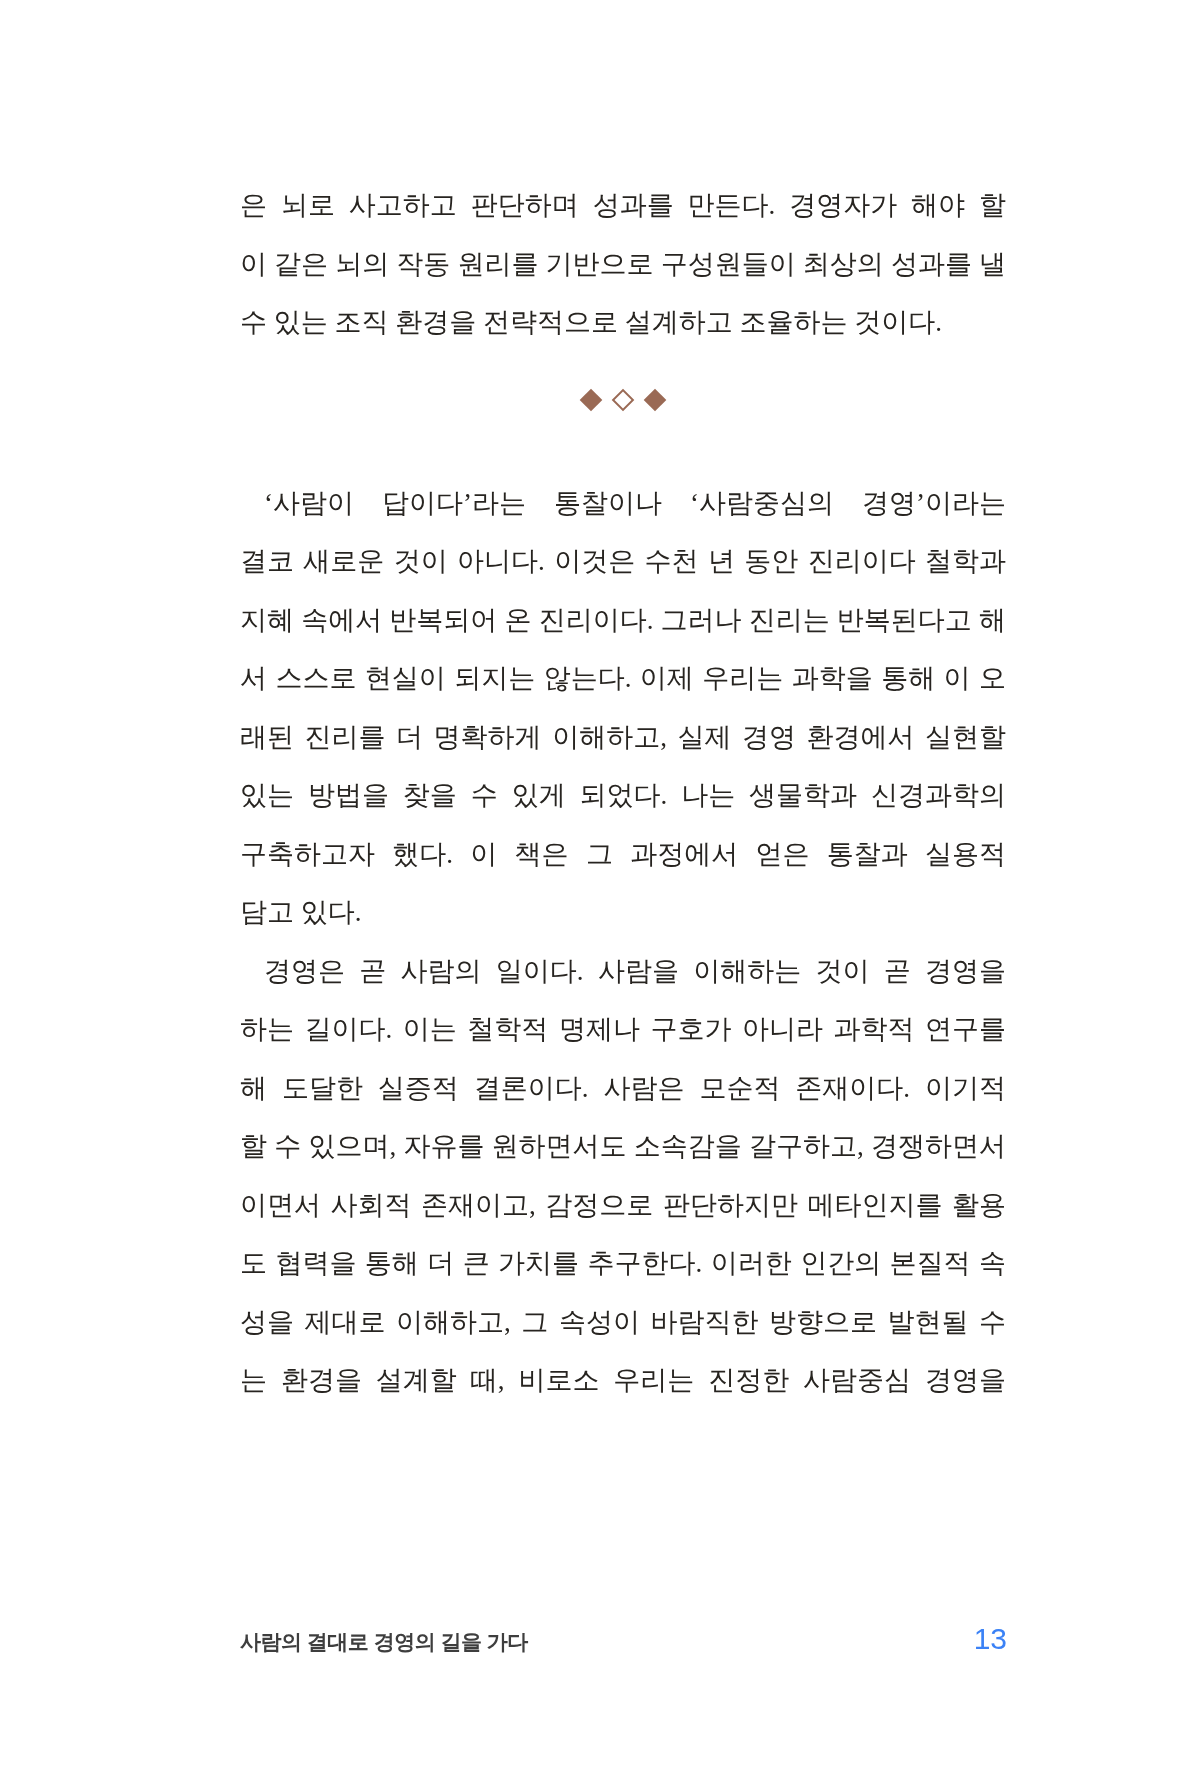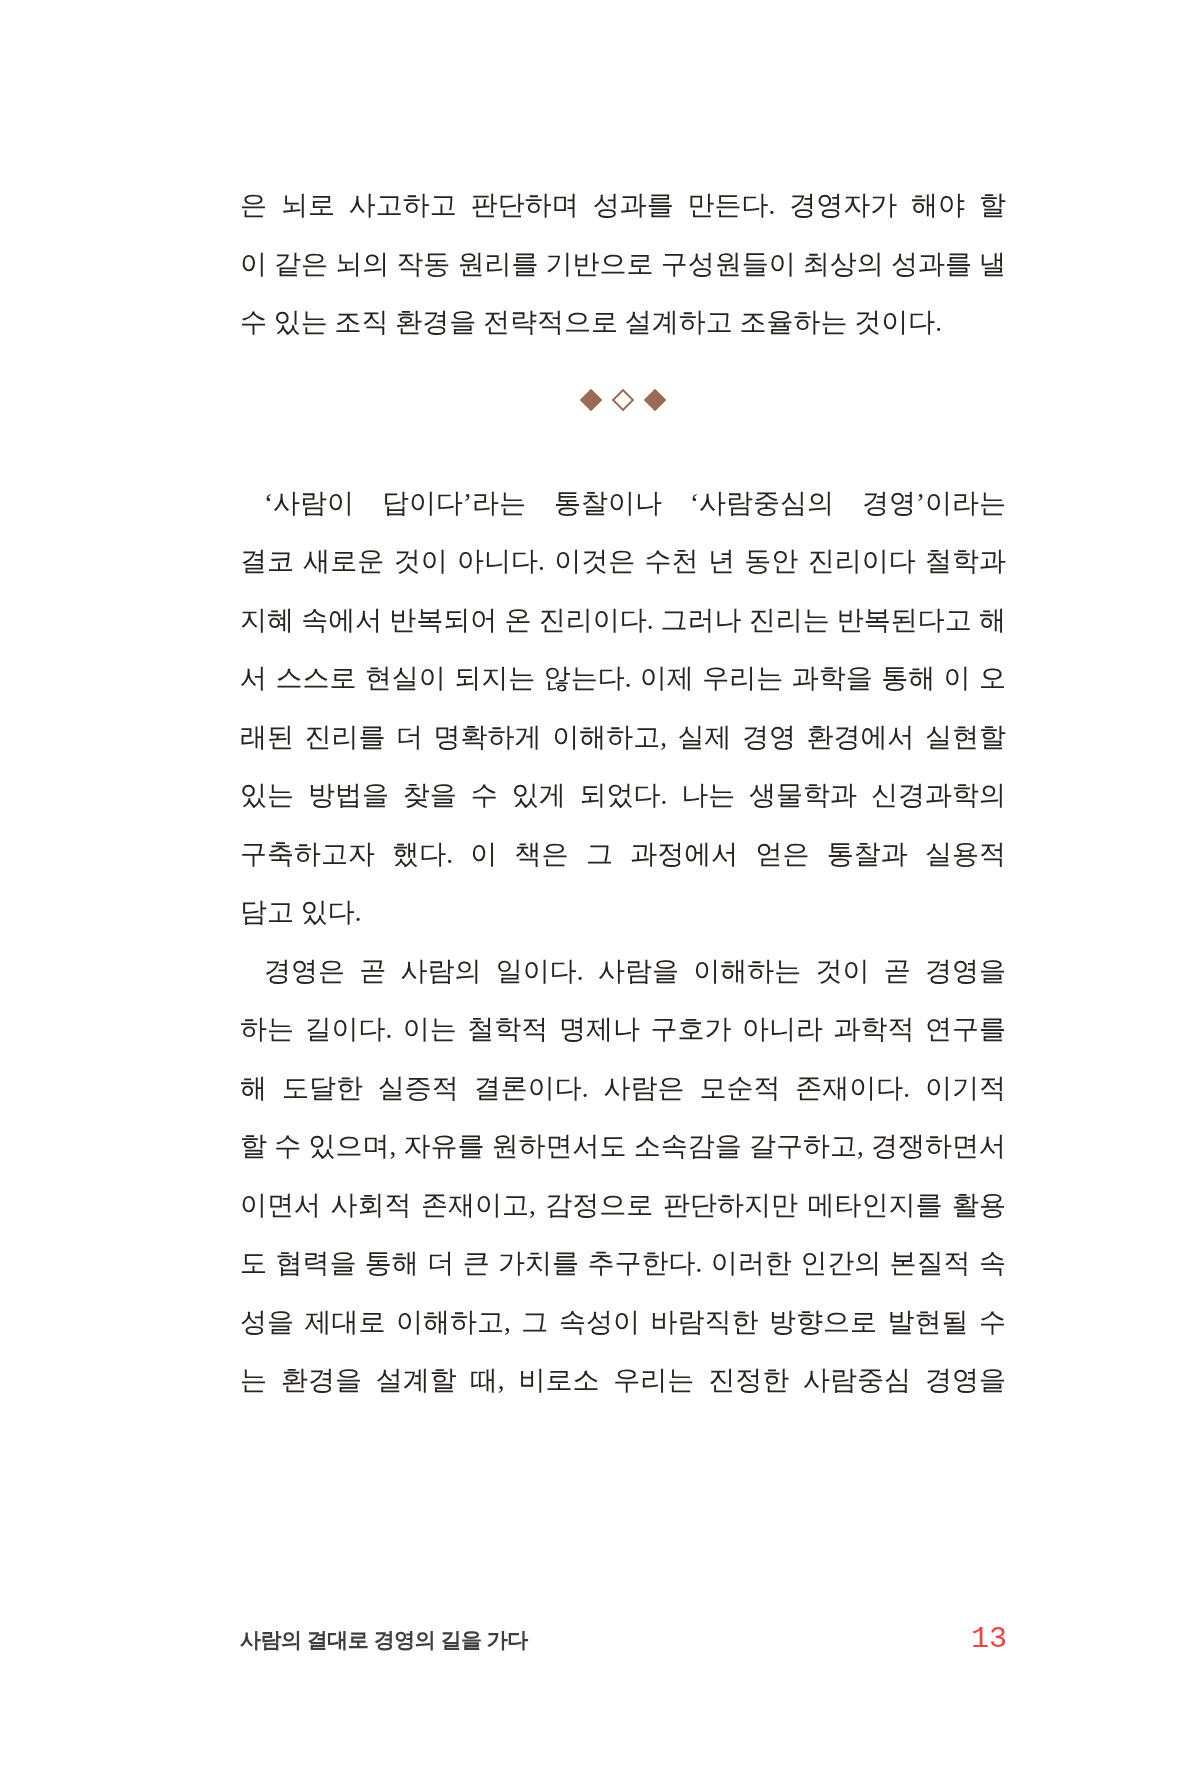"13" .page-number { color: #ef4444 -> #3b82f6; font-family: Liberation Mono, monospace -> Liberation Sans, sans-serif }
